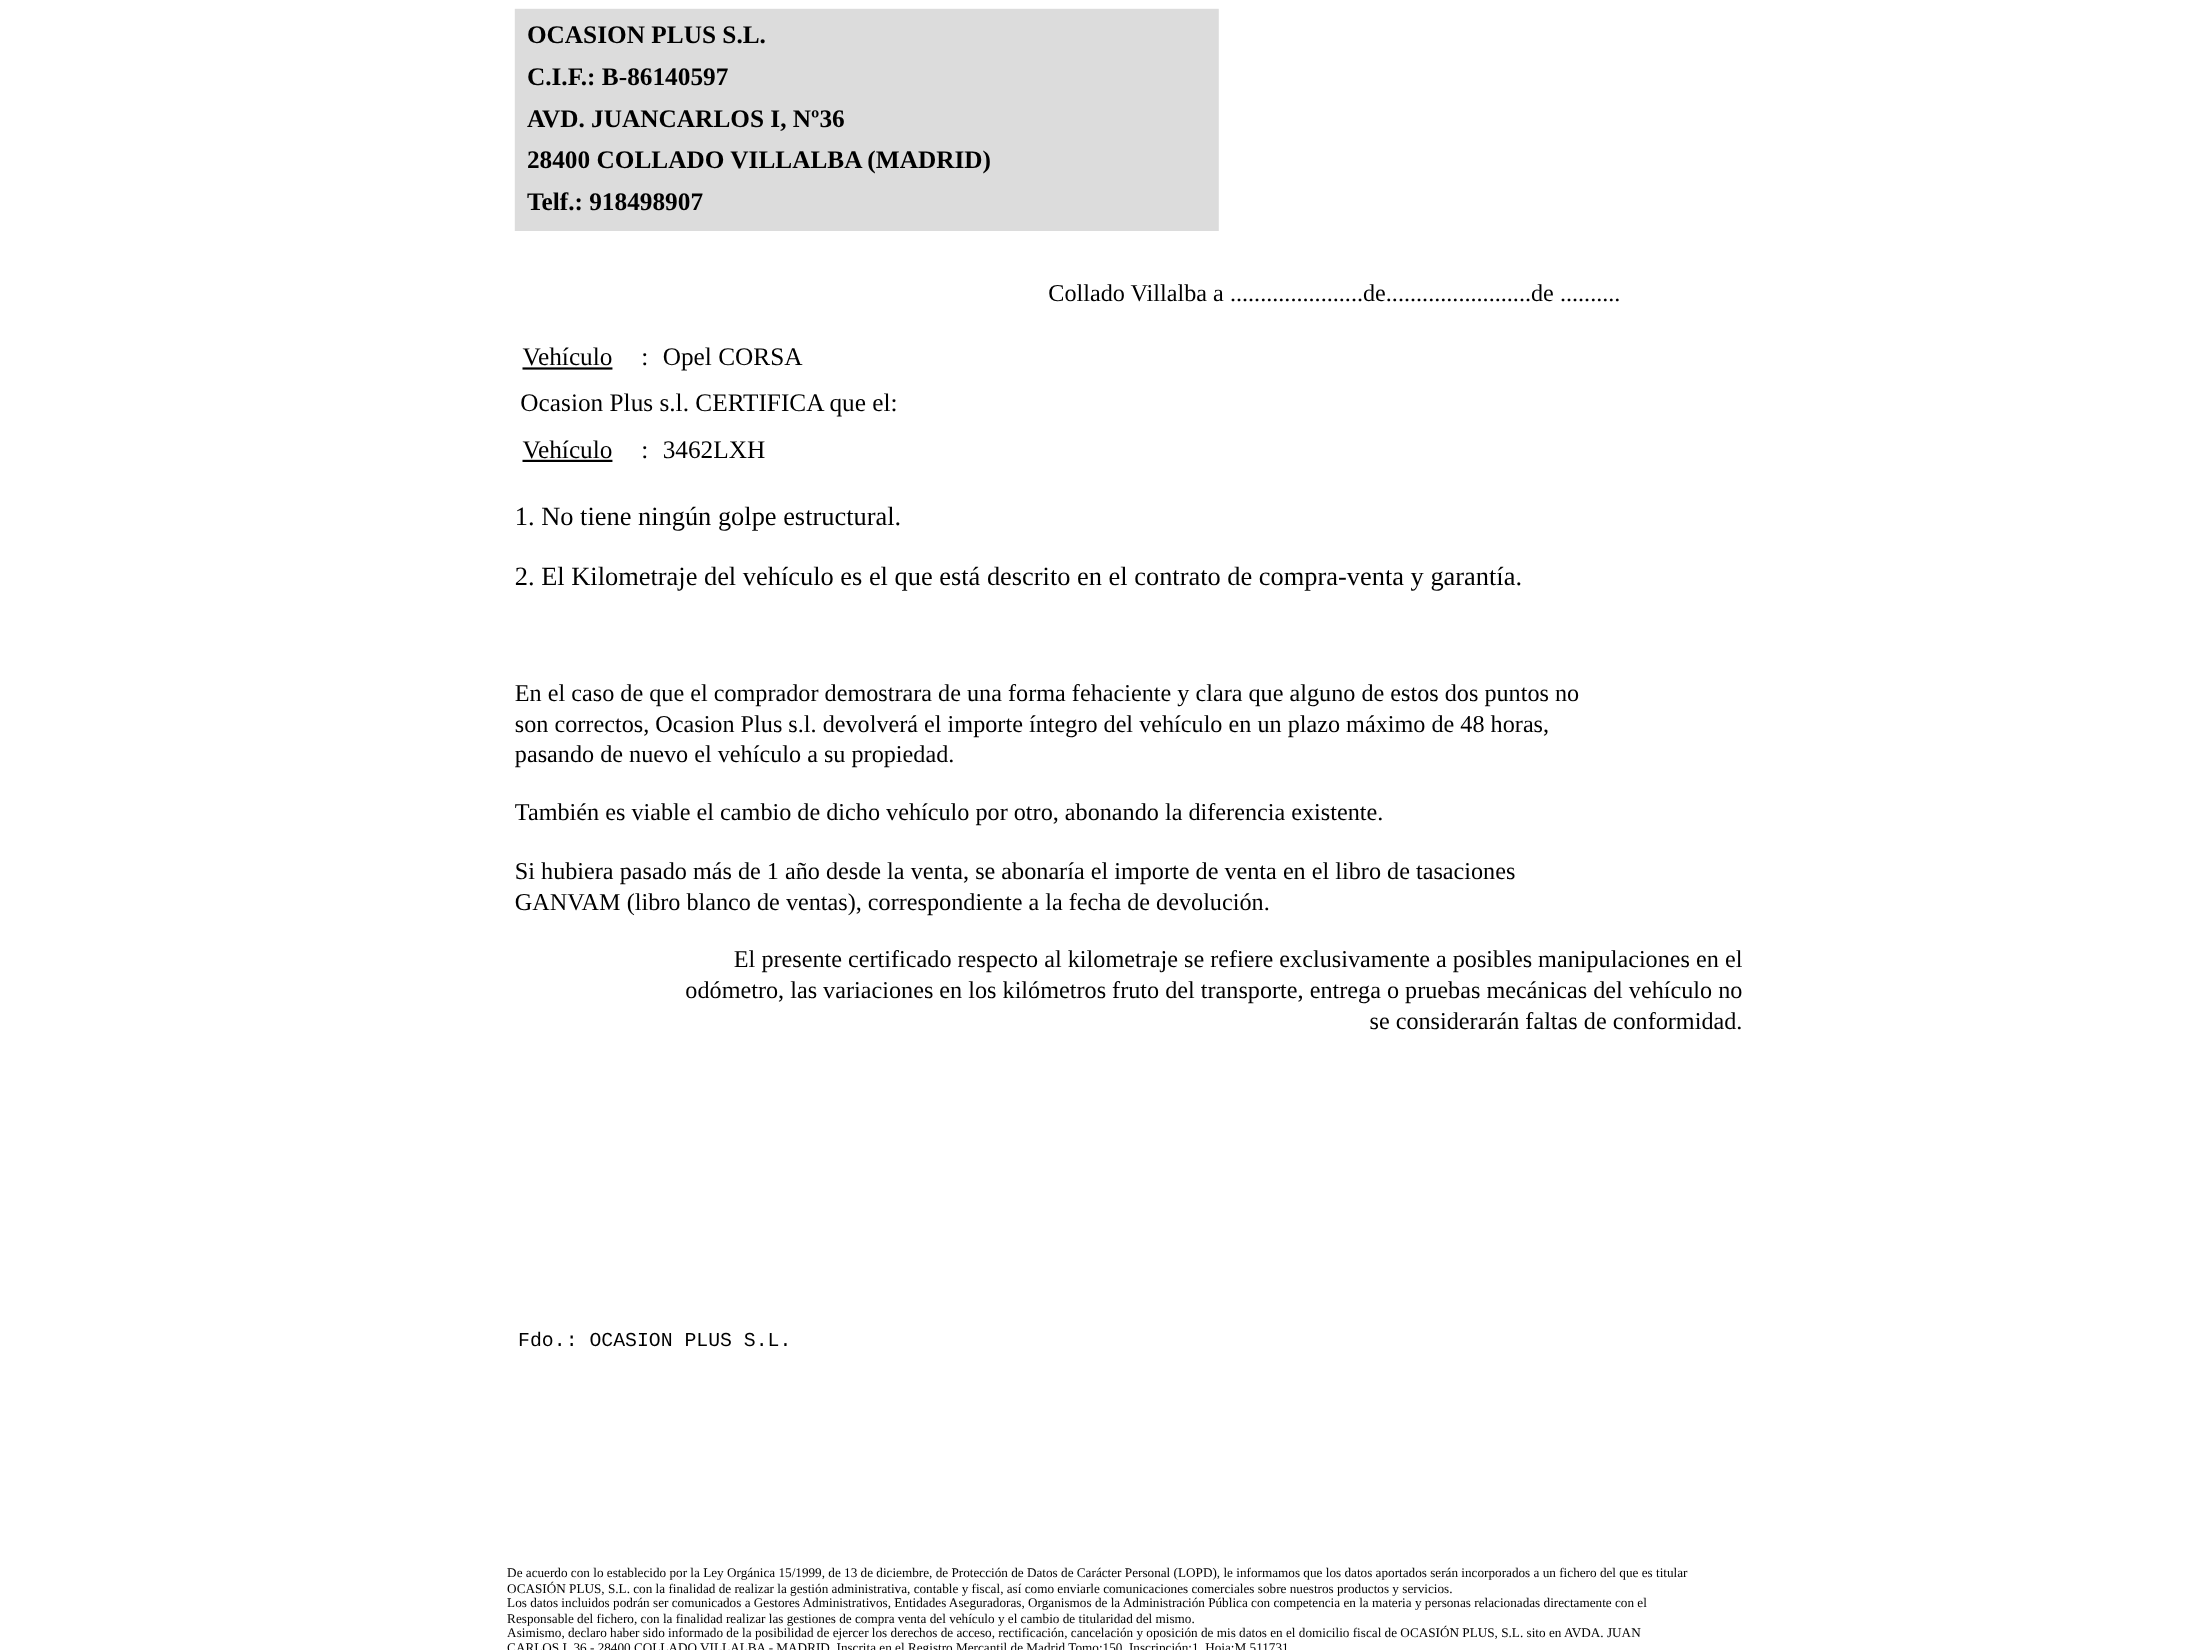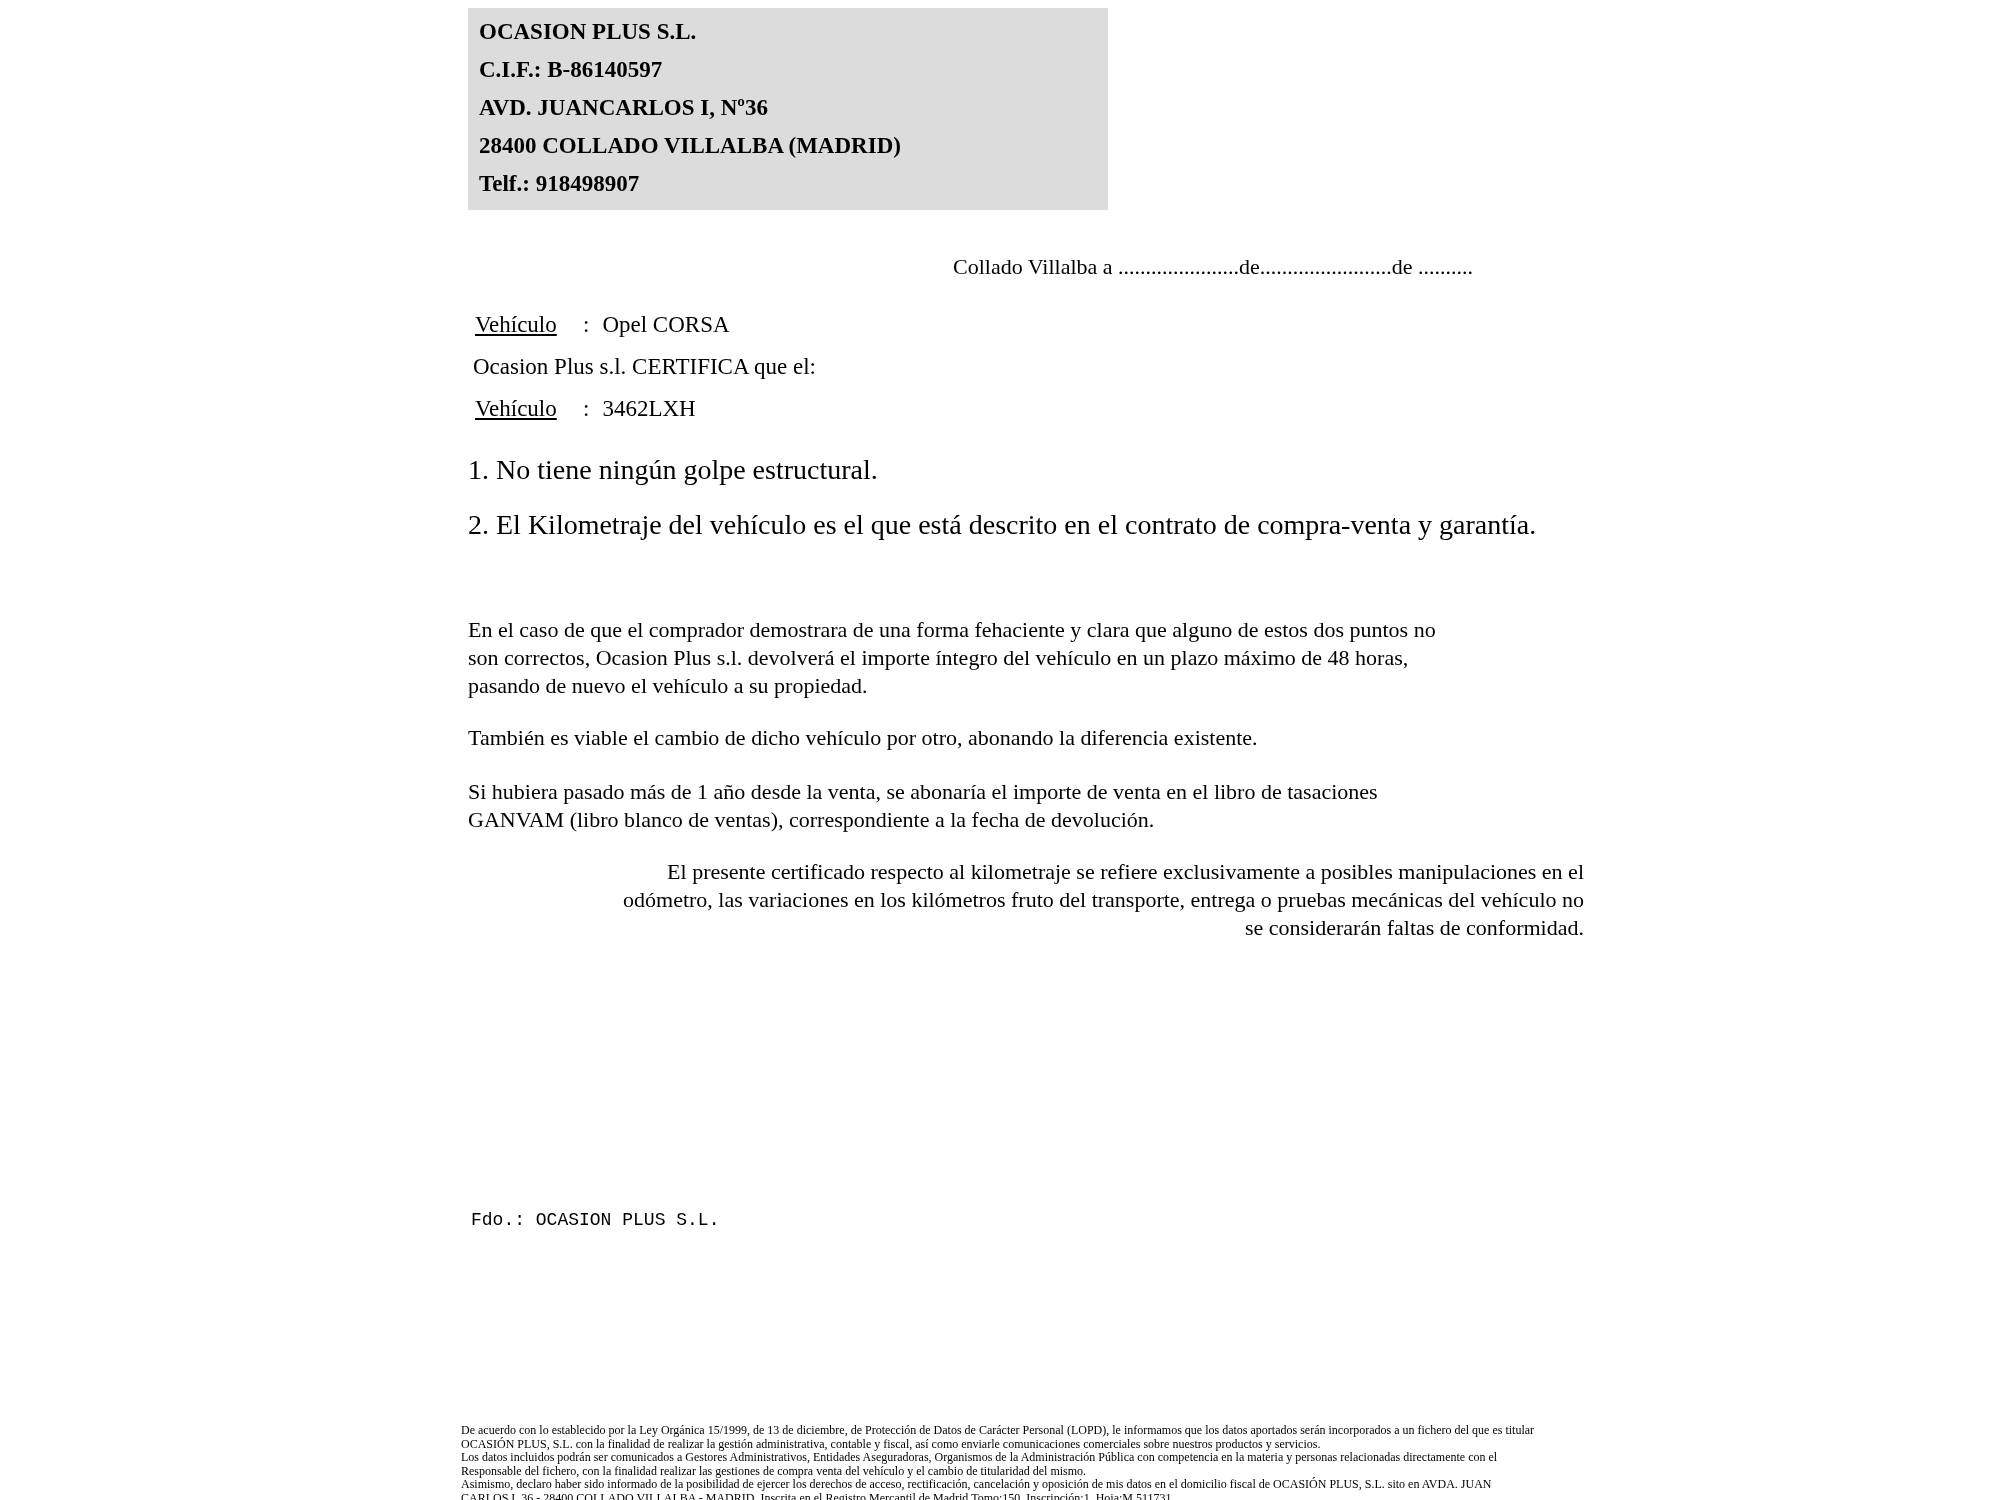"1. No tiene ningún golpe" .condition { font-size: 28px -> 24px }
